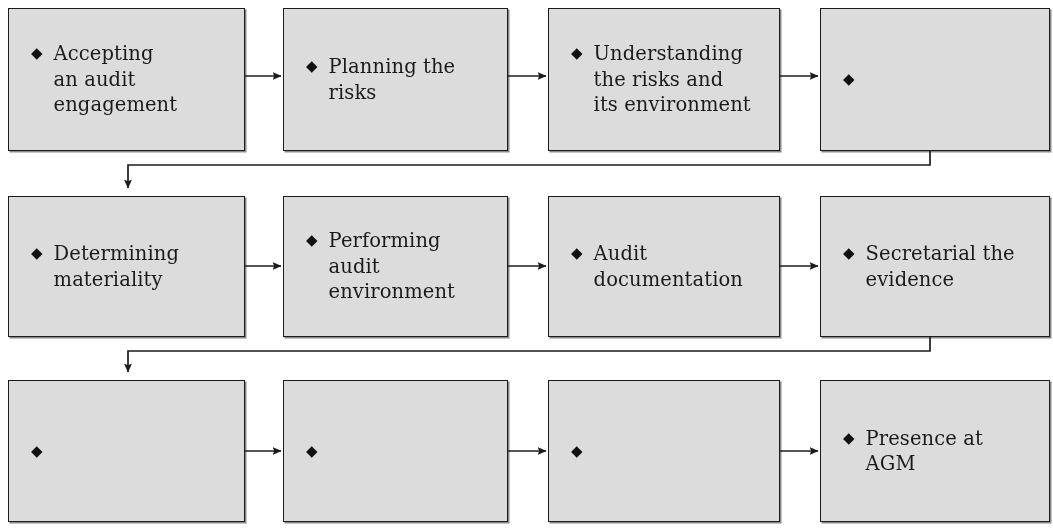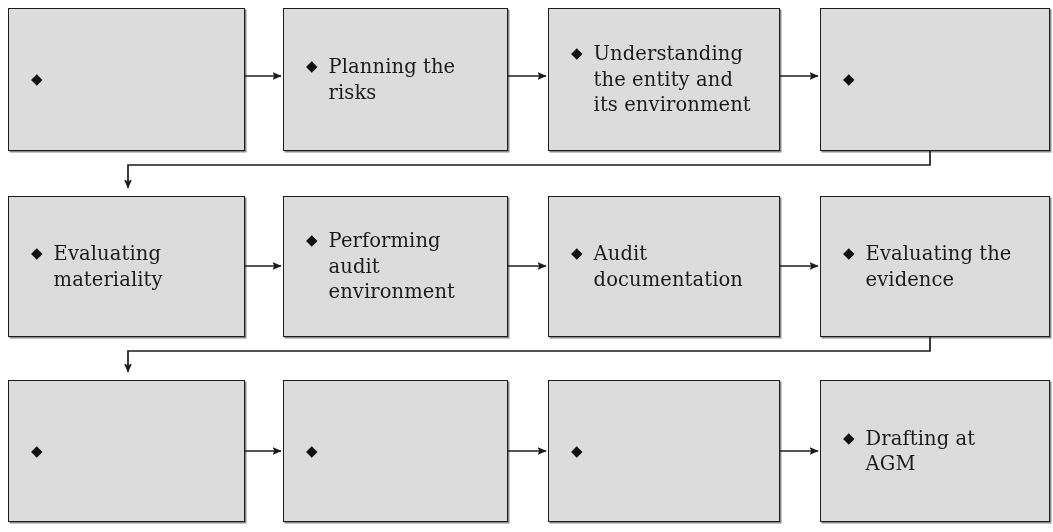"Accepting" span.box-label { html: none -> <span>Accepting an audit engagement</span> }
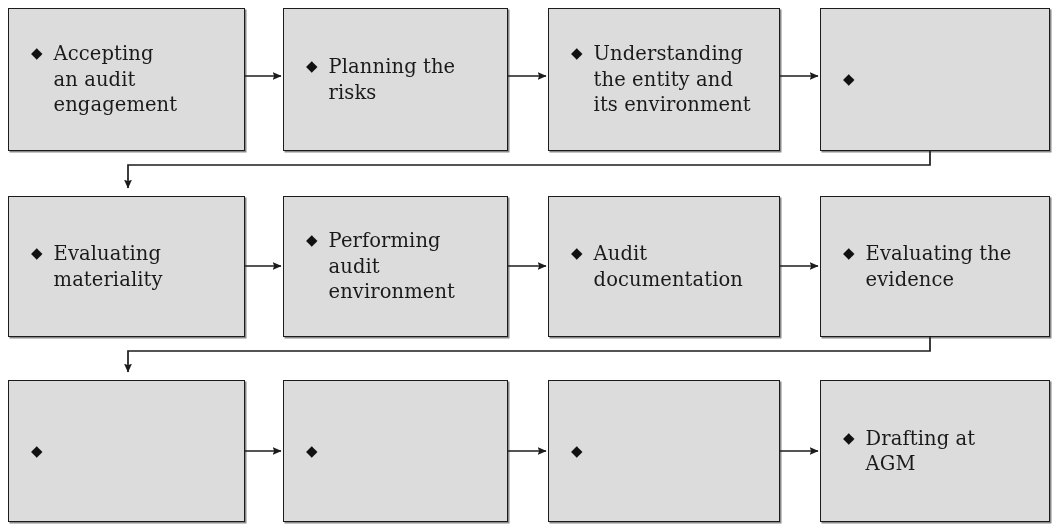"Understanding" span.box-label { text: entity -> risks }
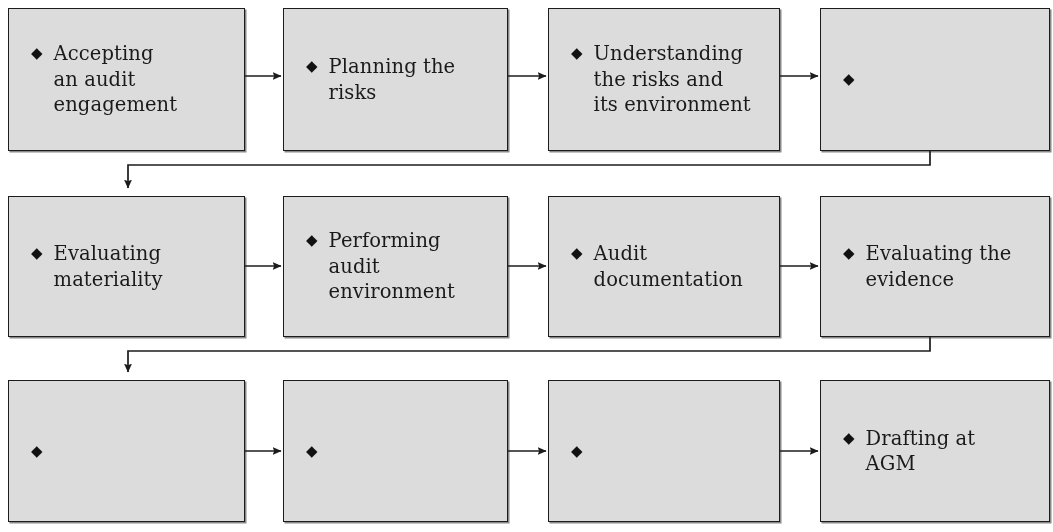"Evaluating" span.box-label { text: Evaluating -> Determining }
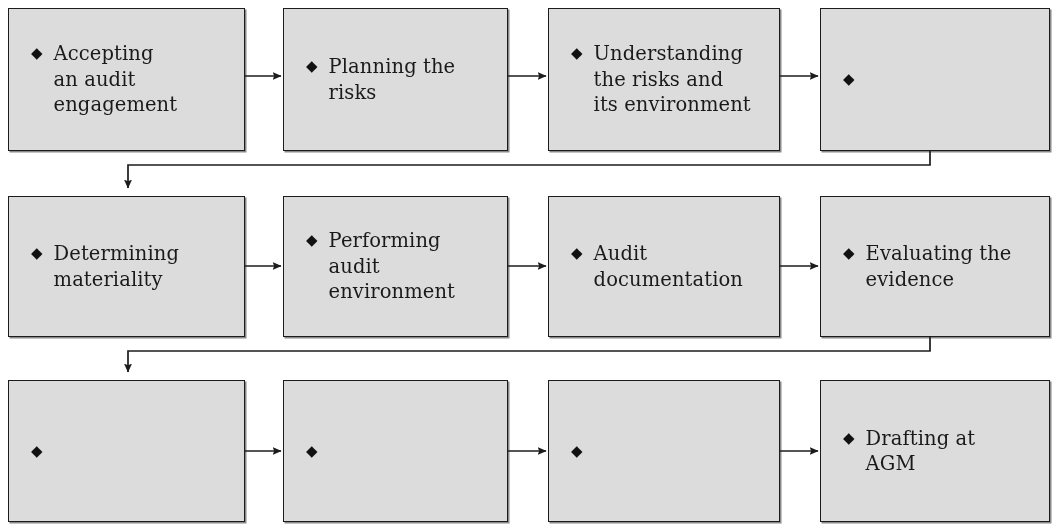"Evaluating the" span.box-label { text: Evaluating -> Secretarial }
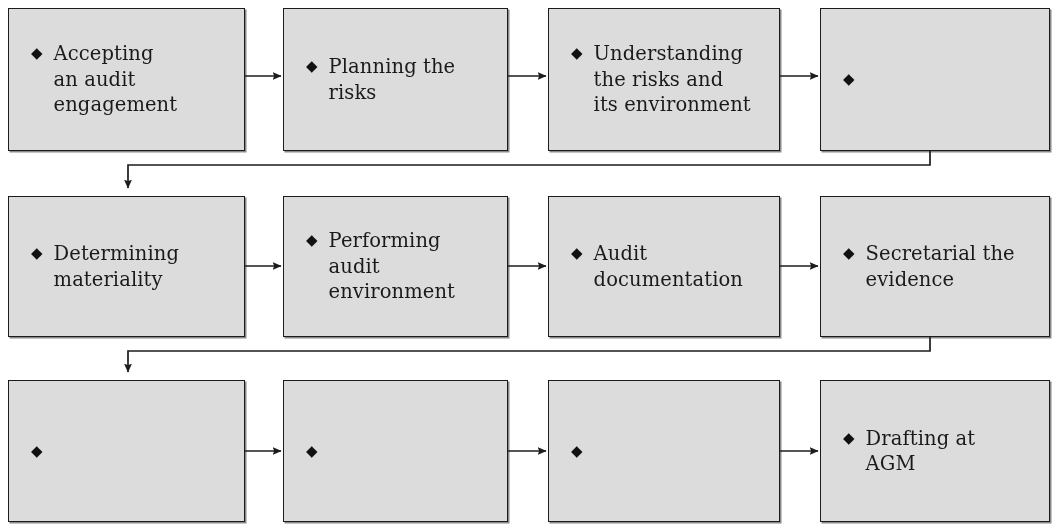"Drafting at" span.box-label { text: Drafting -> Presence }
